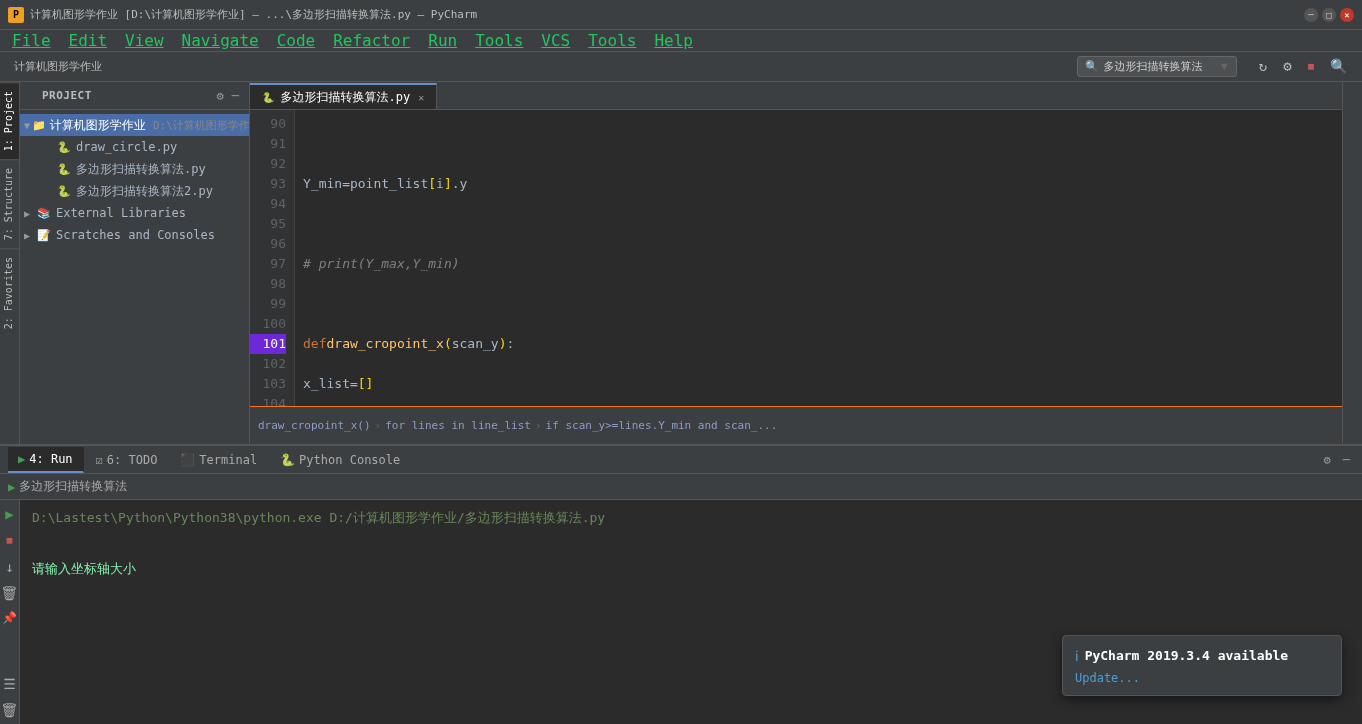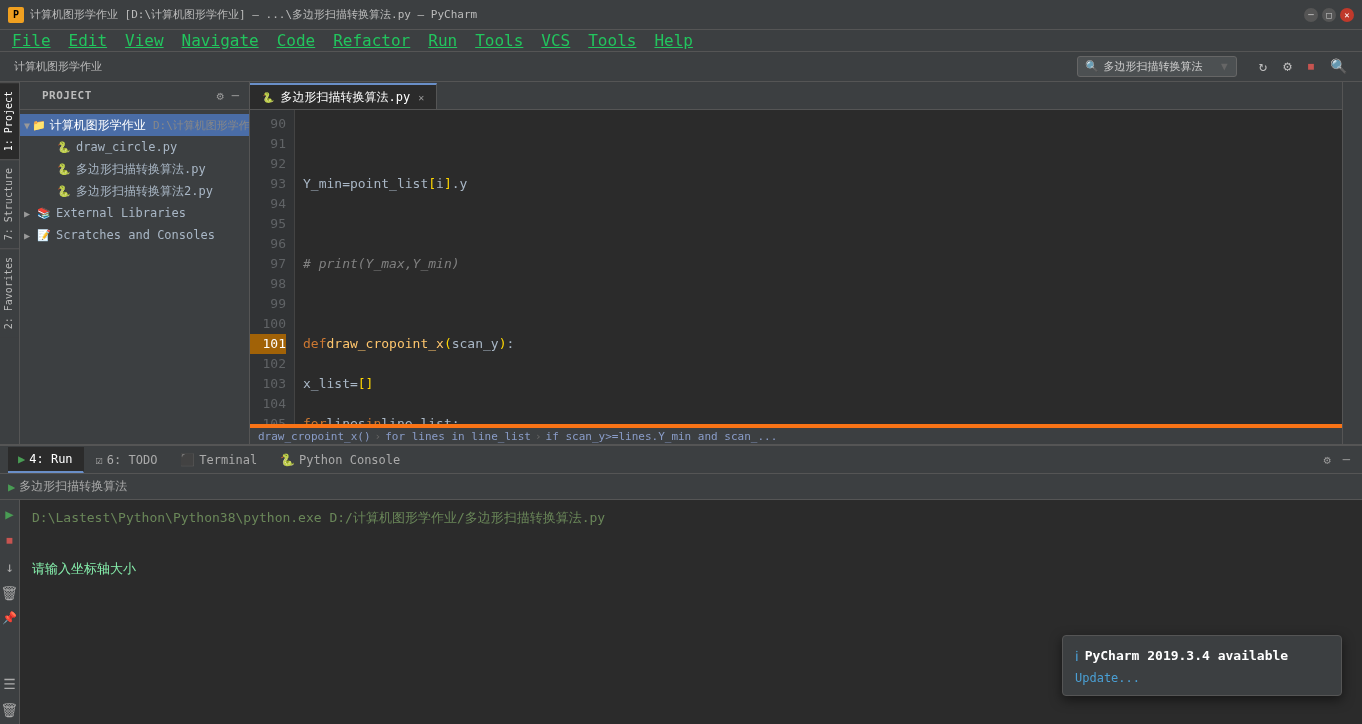"101" div { background: #a16207 -> #6d28d9 }
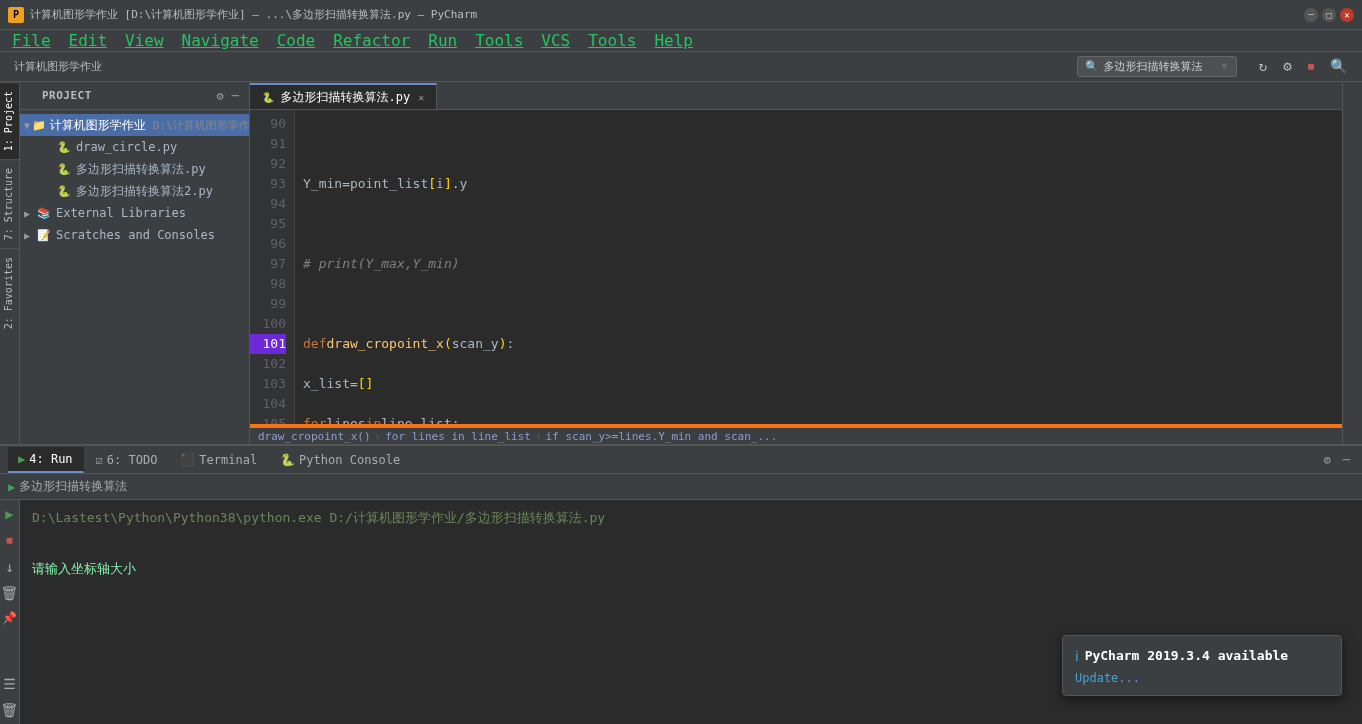"draw_cropoint_x()" #breadcrumb { border-top: 4px solid #f97316 -> 1px solid #f97316; height: 20px -> 38px }
